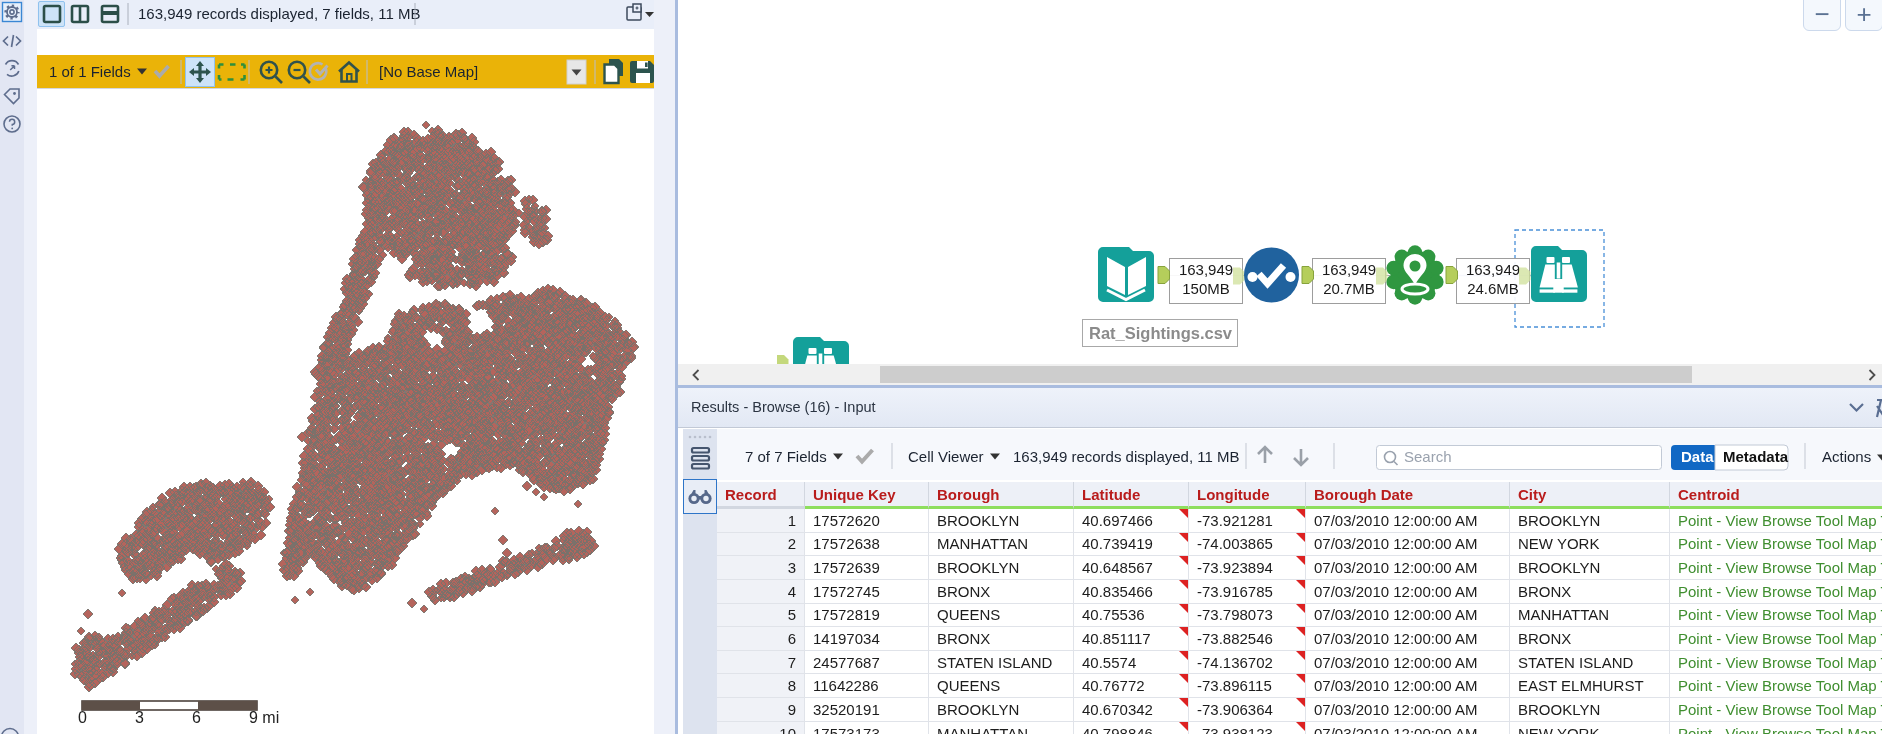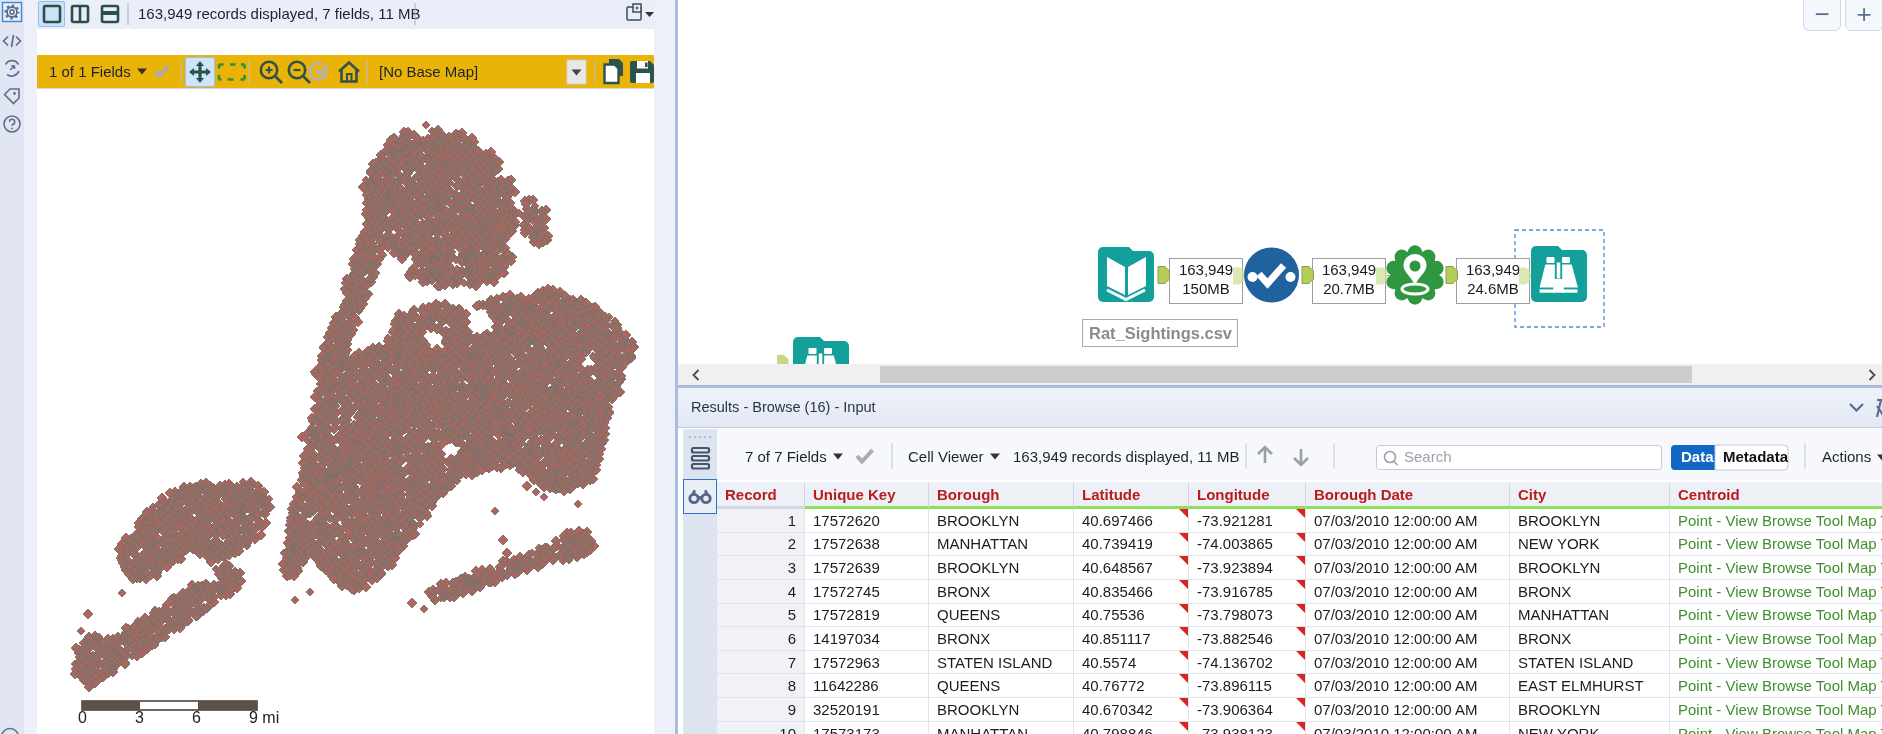"17572963" td { text: 17572963 -> 24577687 }
